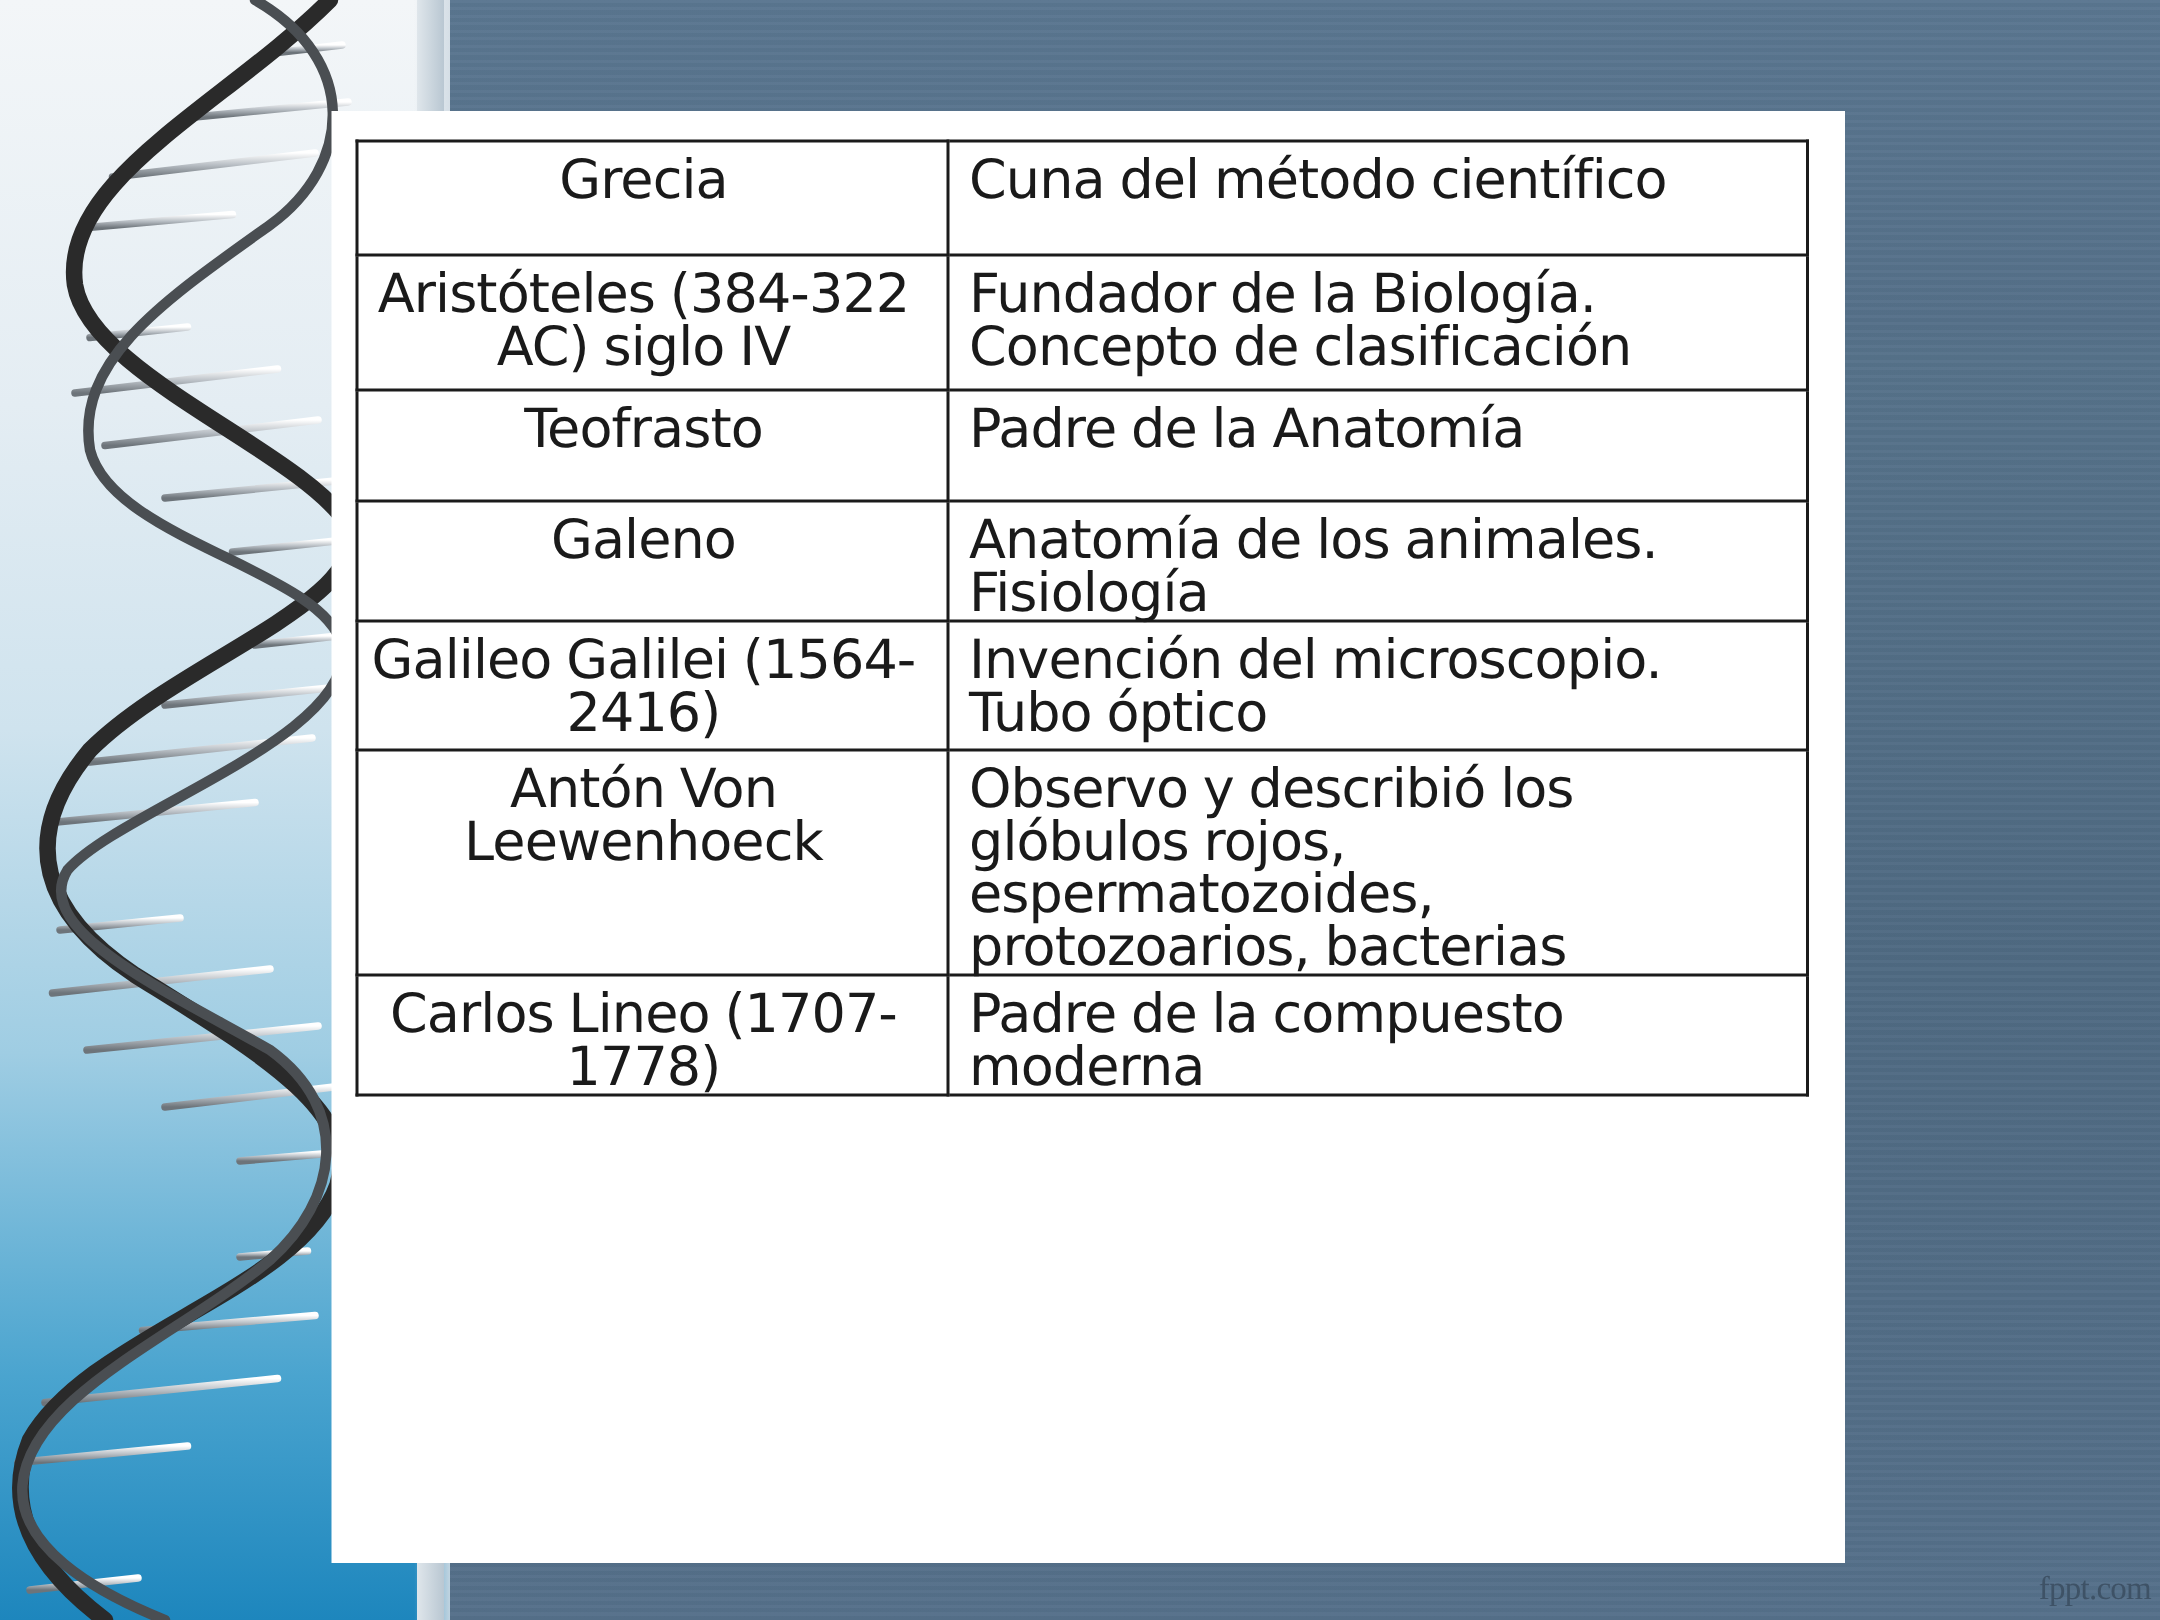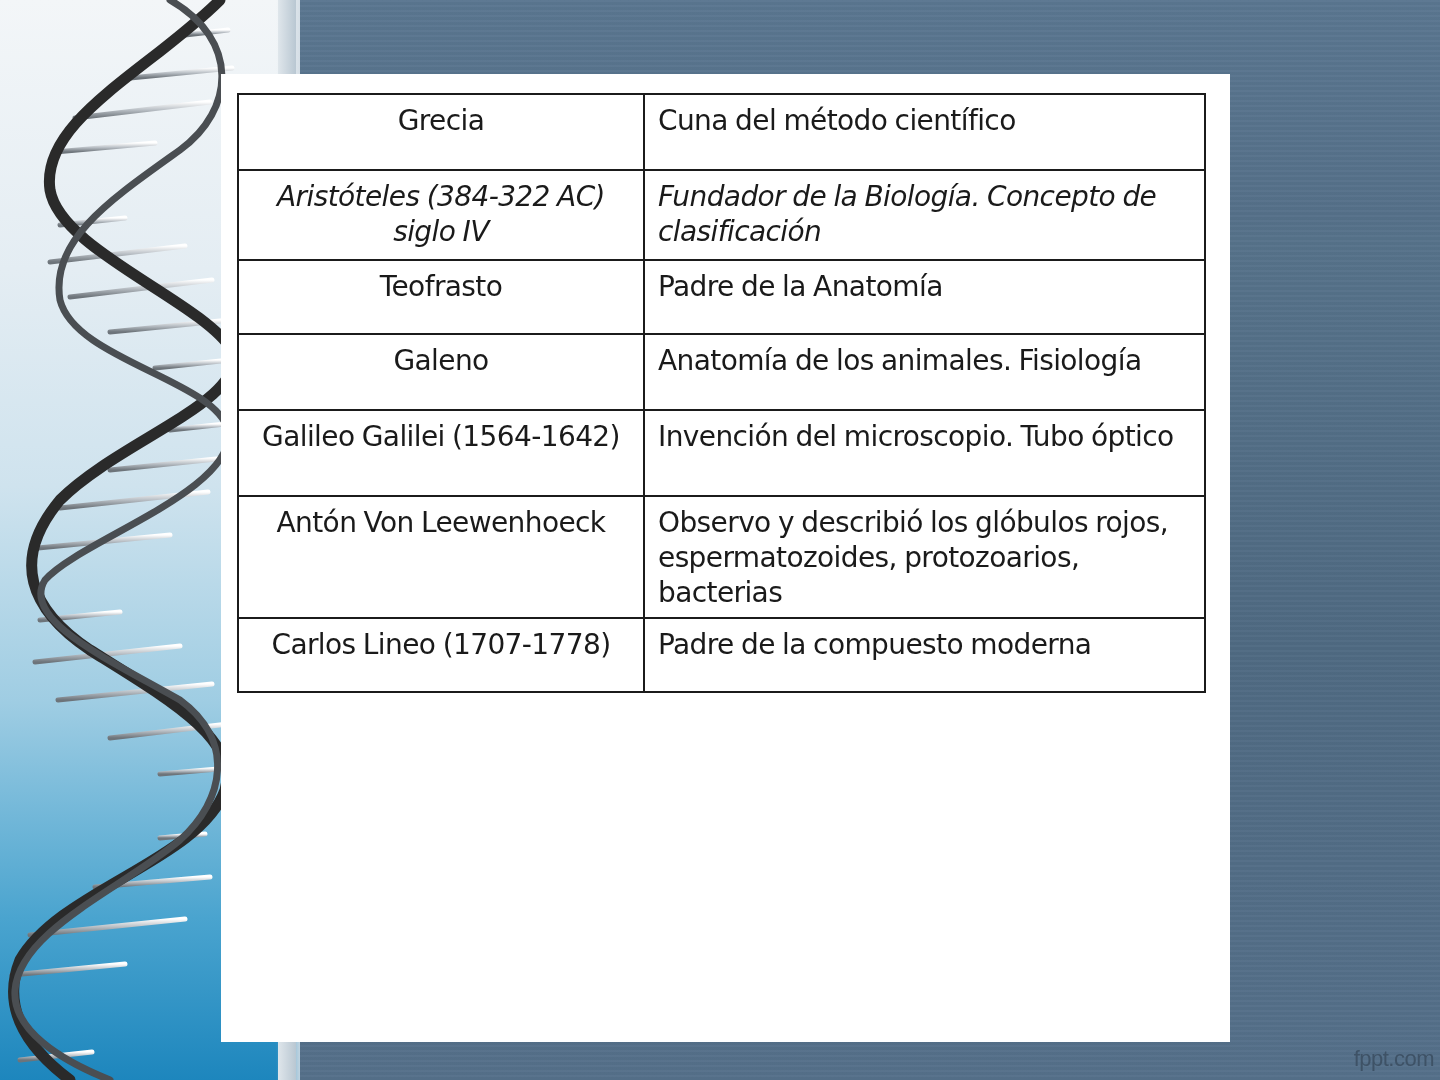"Grecia" table.bio td { font-size: 28px -> 36px; padding: 8px 12px 0 12px -> 8px 12px 0 0 }
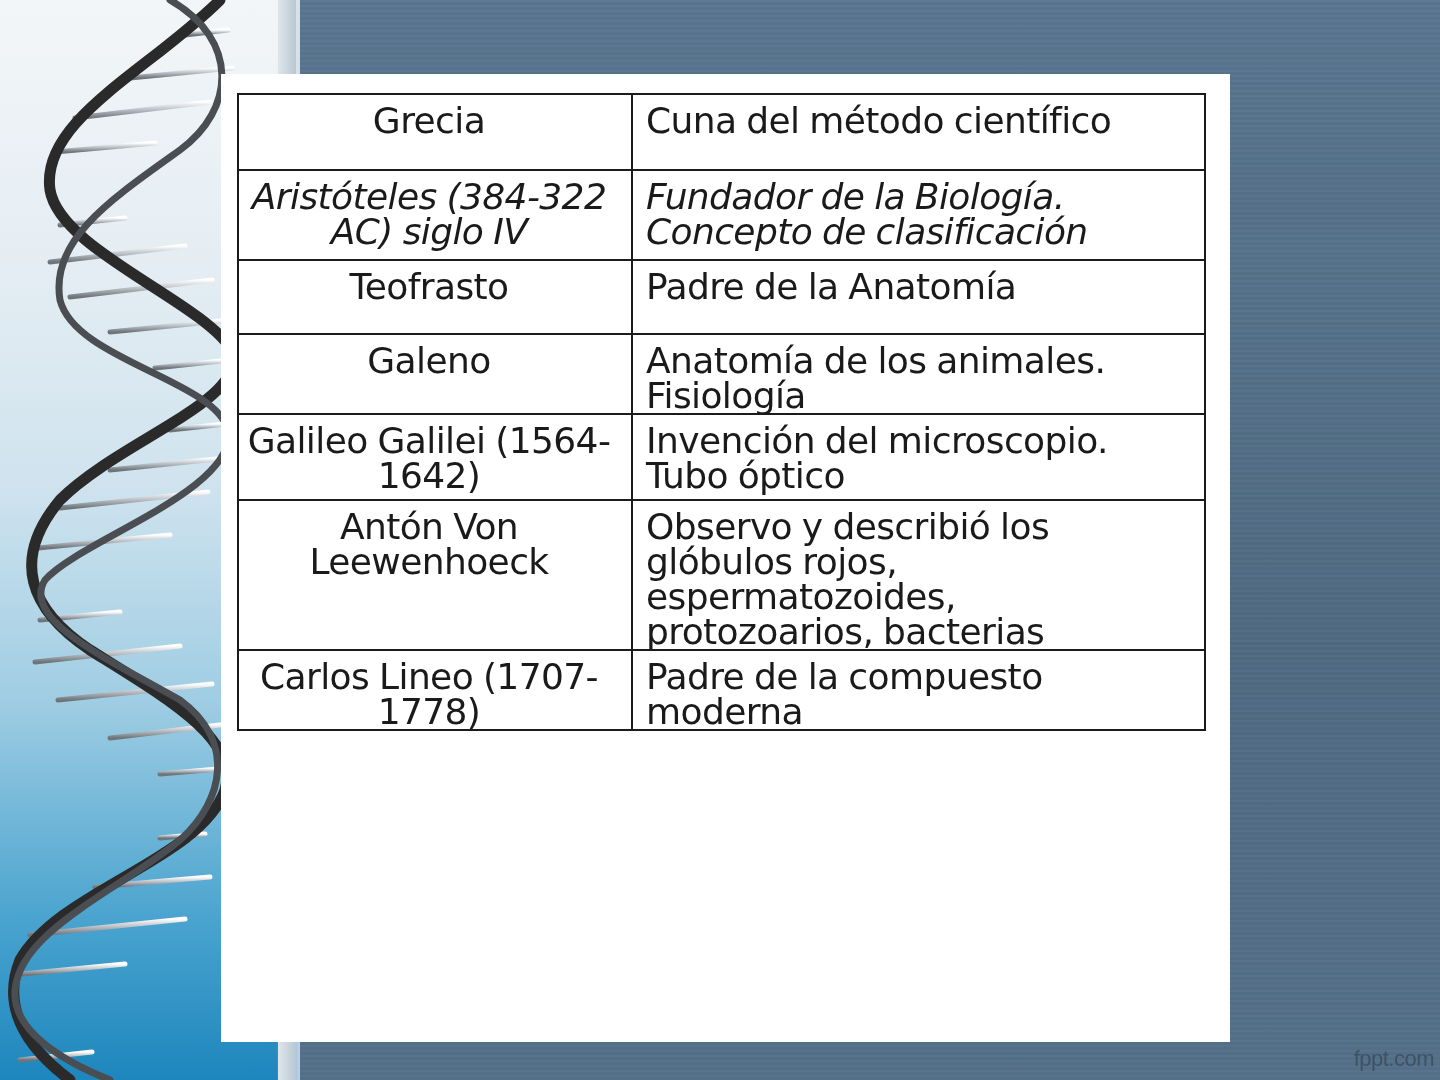"Aristóteles (384-322 AC) siglo IV" .r1 td { font-style: italic -> none }
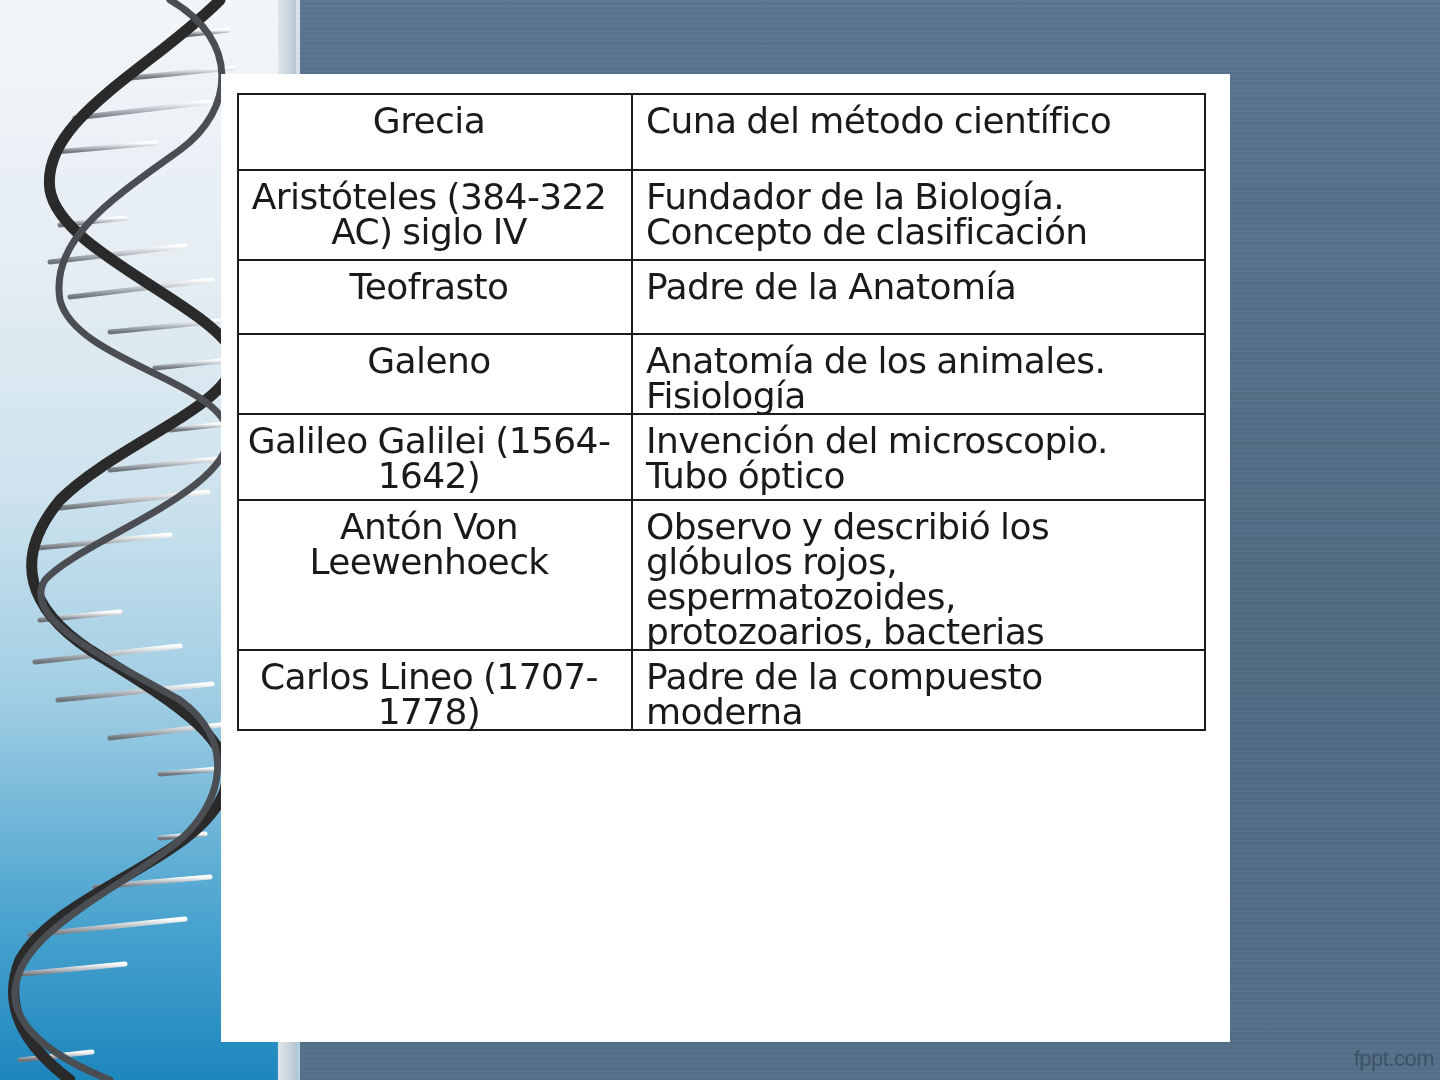"Galileo Galilei (1564-1642)" td.c1 { text: 1564-1642 -> 1564-2416 }
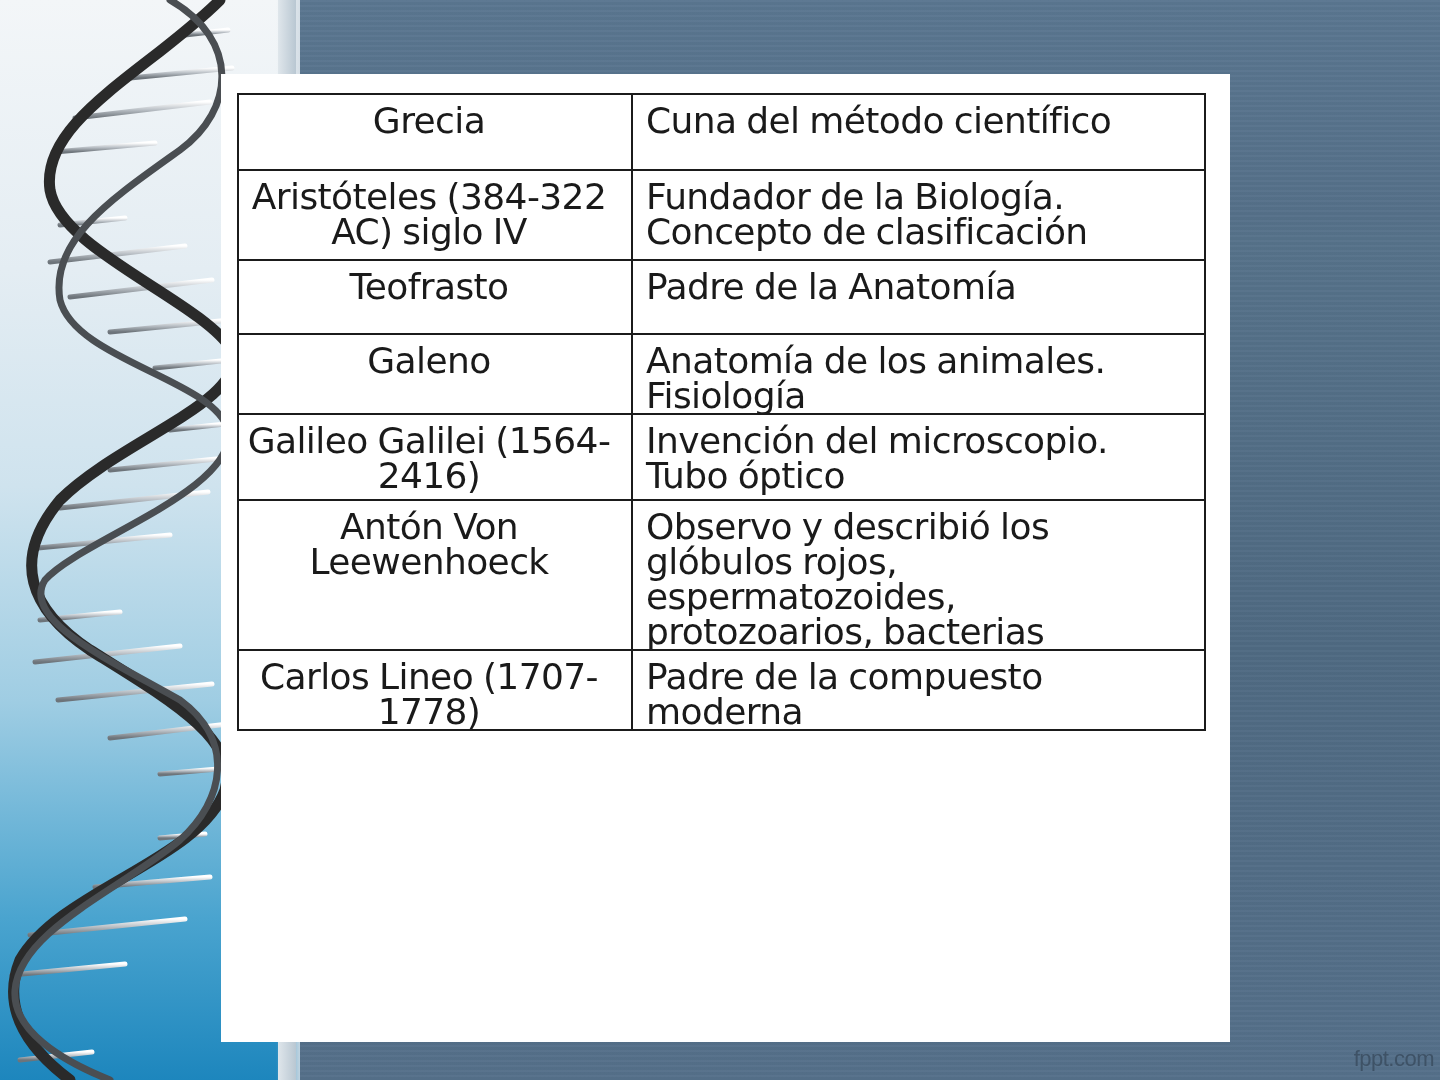"fppt.com" .watermark { font-family: Liberation Sans, sans-serif -> Liberation Serif, serif }
